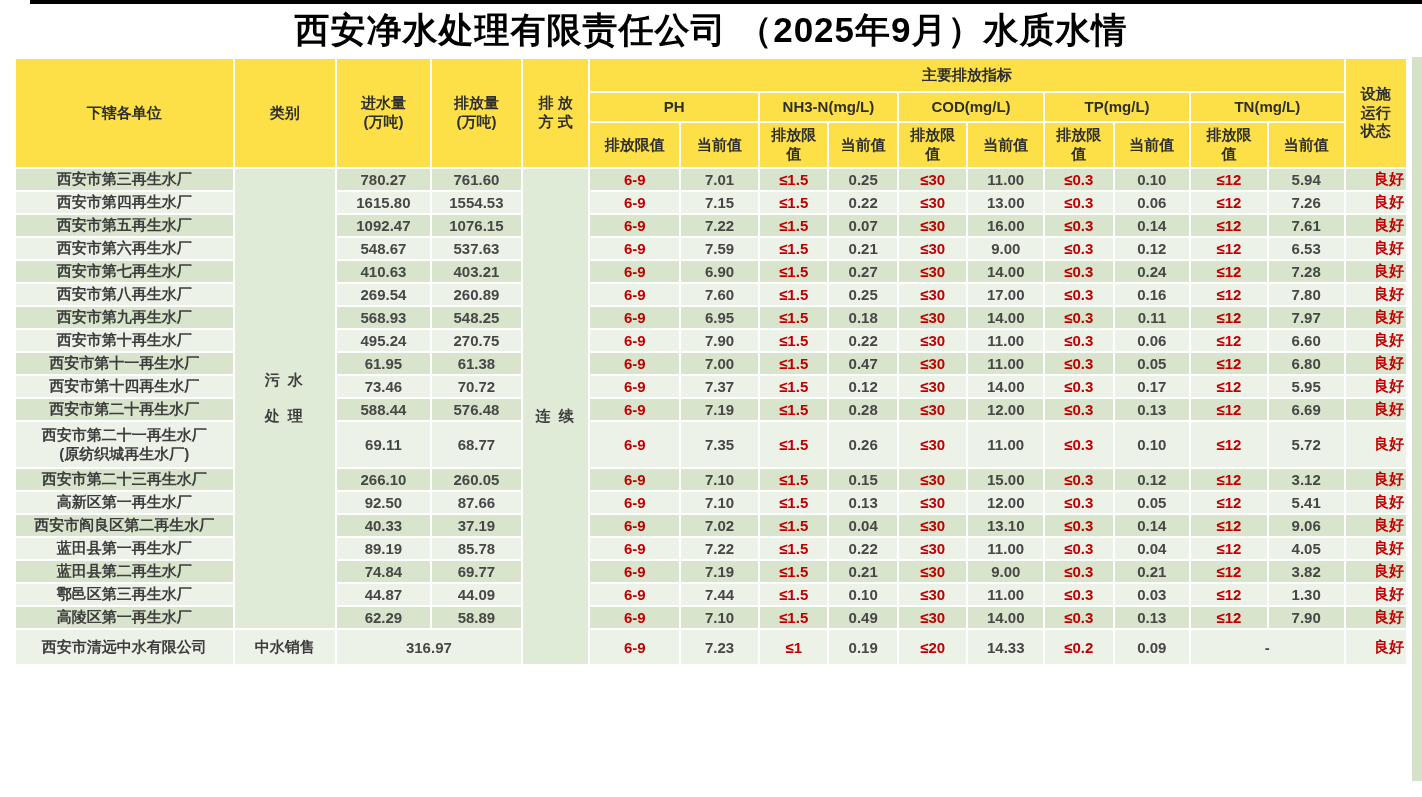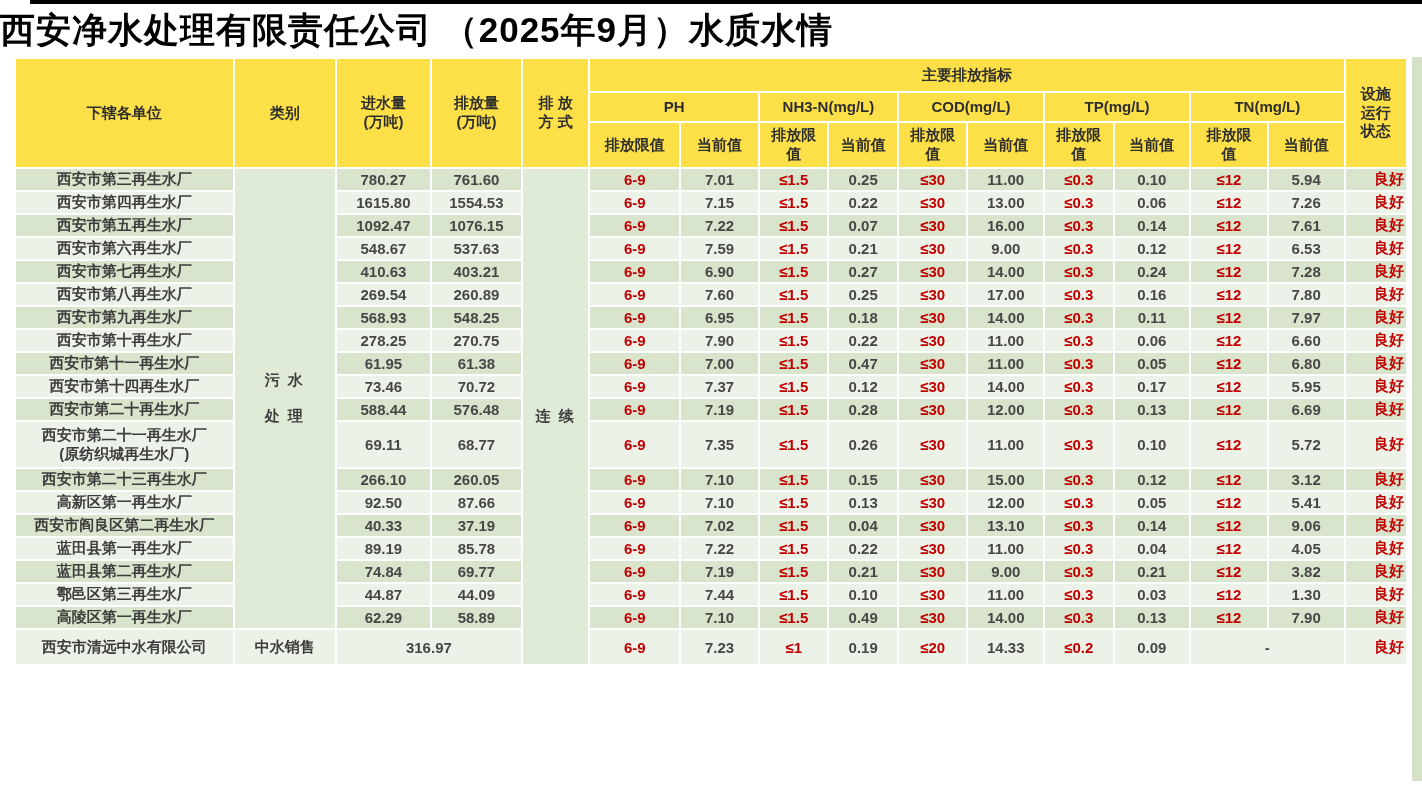"西安净水处理有限责任公司 （2025年9月）水质水情" .title-bar { justify-content: none -> center }
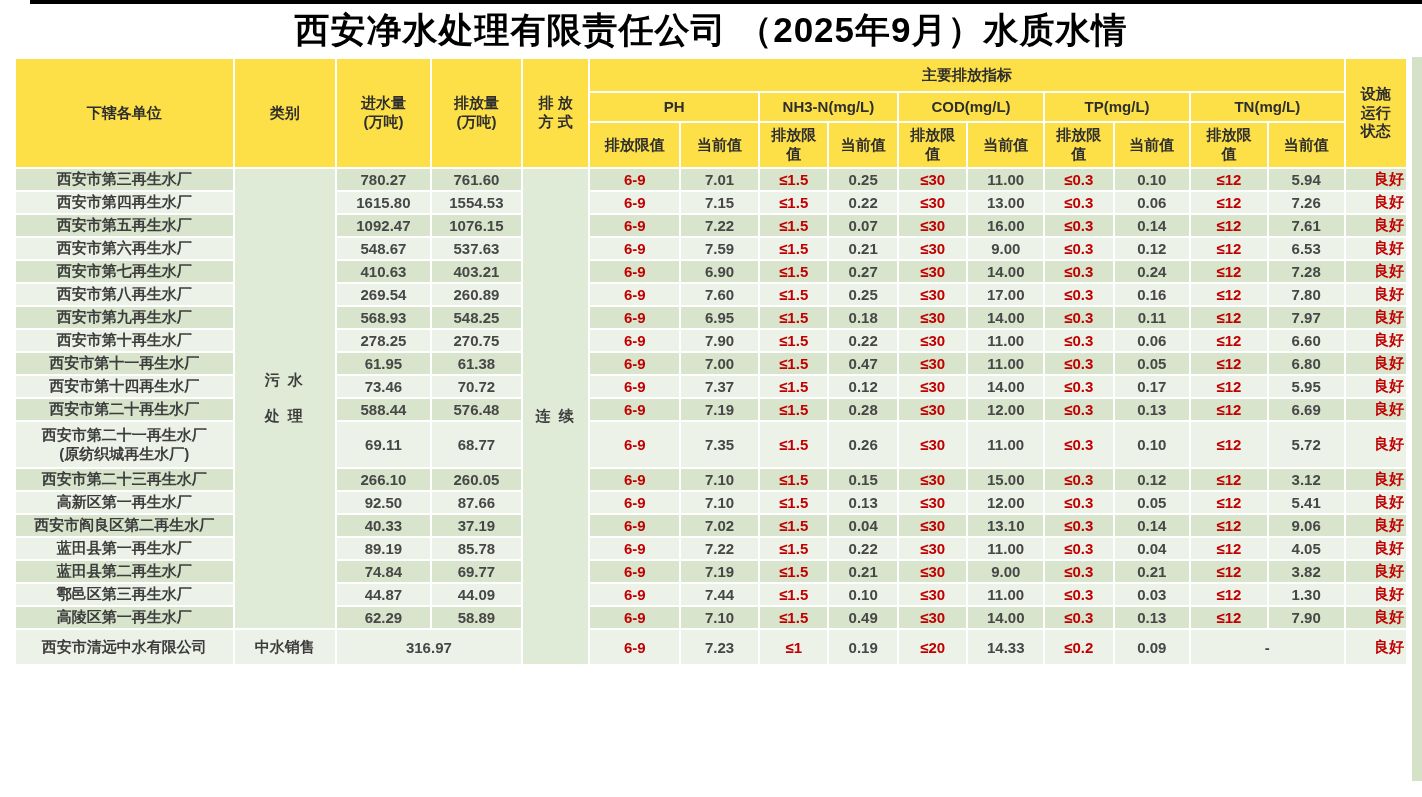"278.25" td.num-cell { text: 278.25 -> 495.24 }
